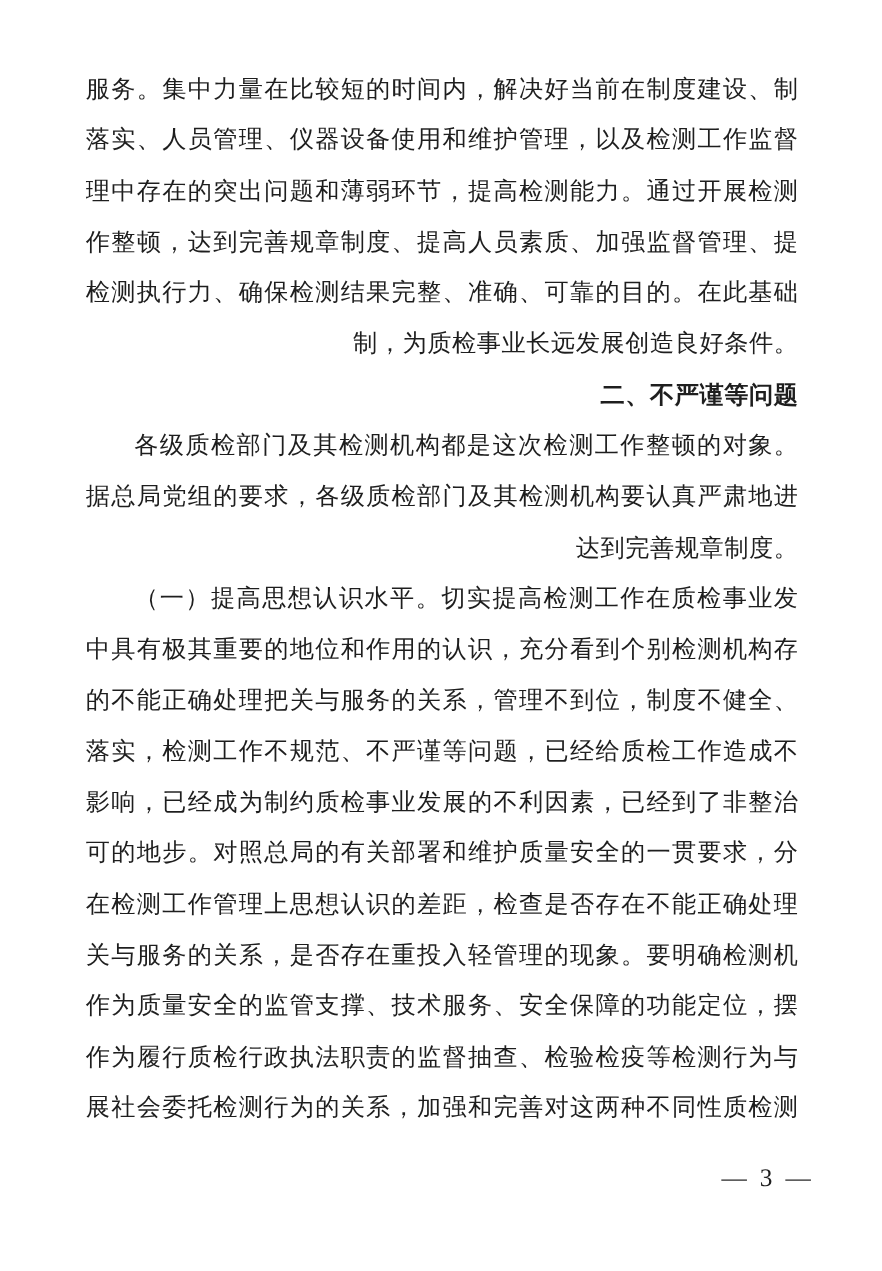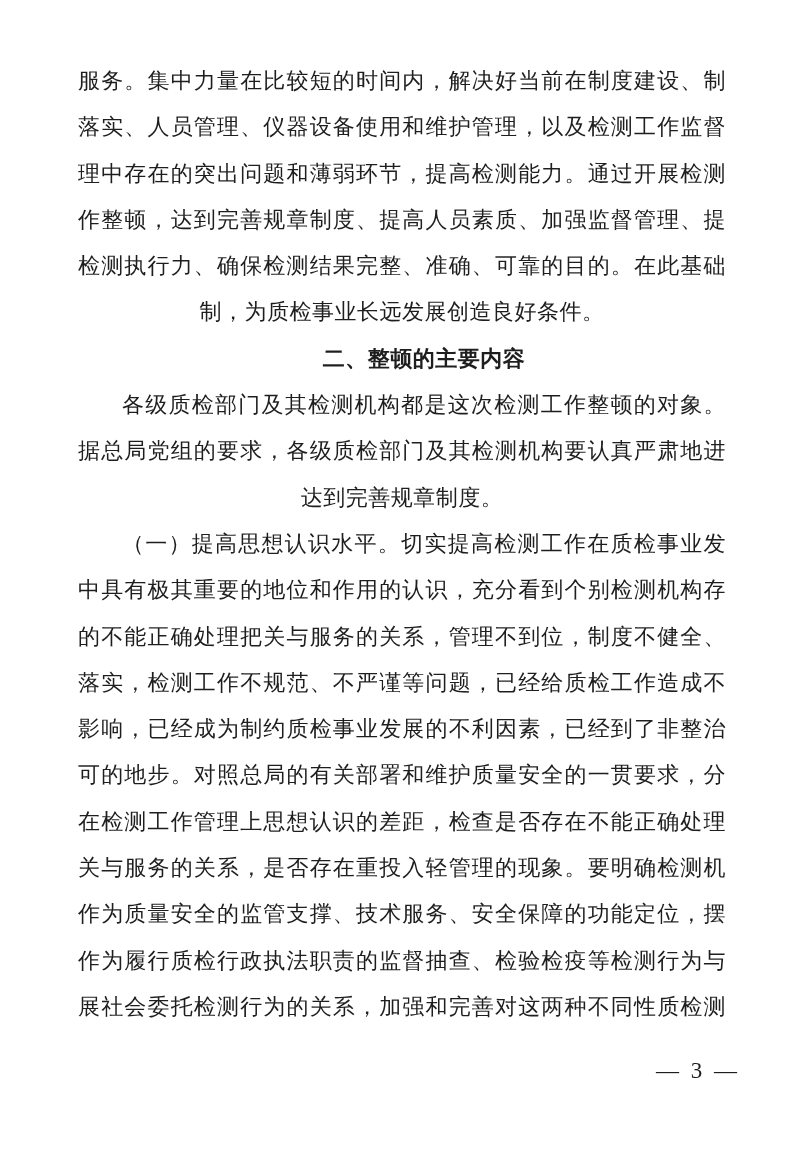"制，为质检事业长远发展创造良好条件。" .short { text-align: center -> right }
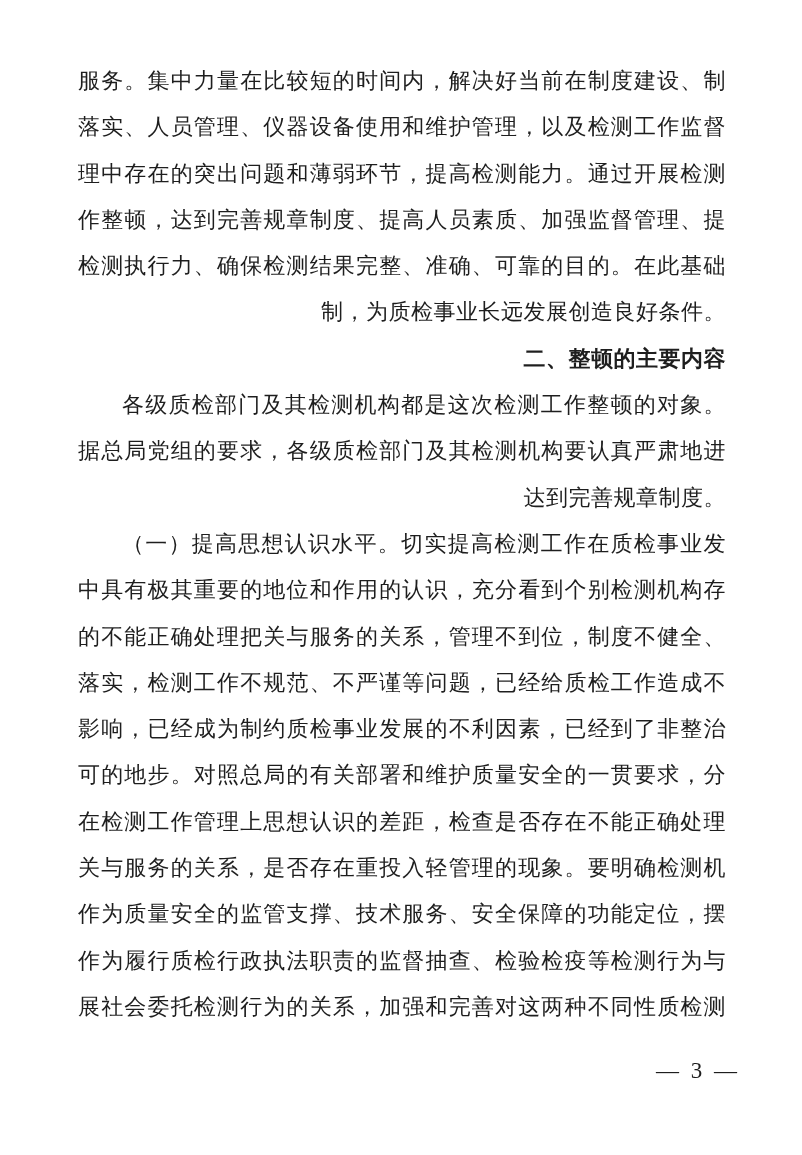"二、整顿的主要内容" div.line { text: 整顿的主要内容 -> 不严谨等问题 }
